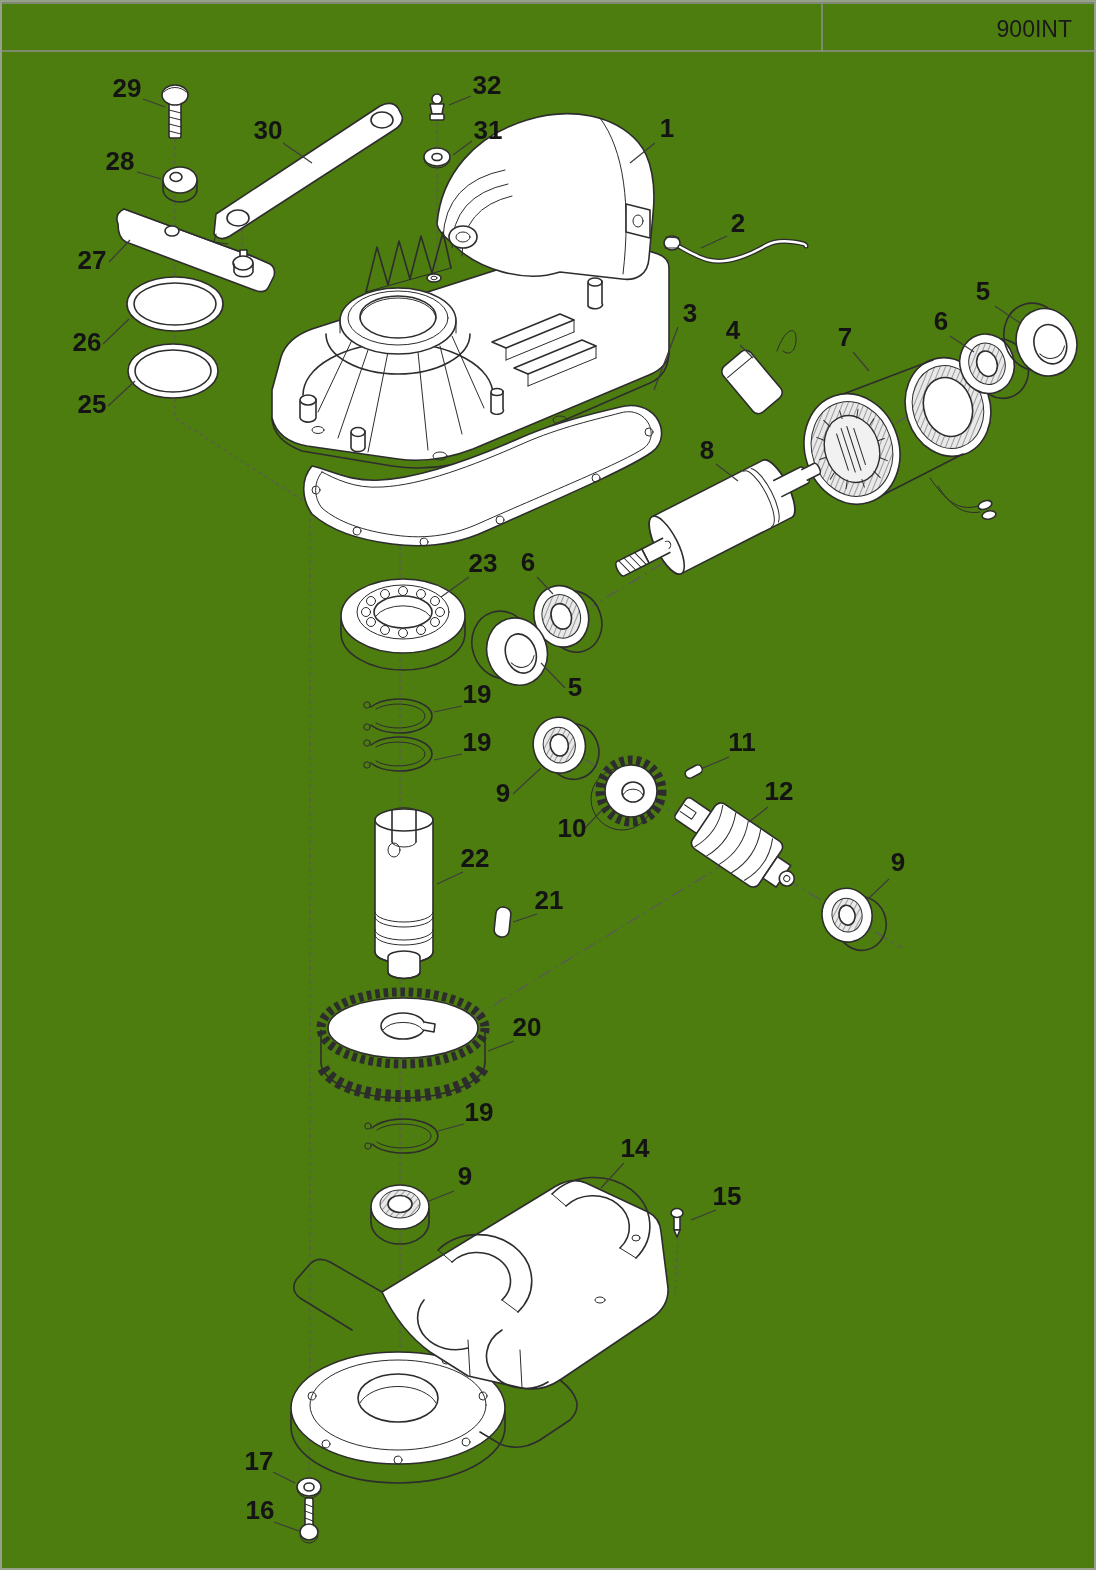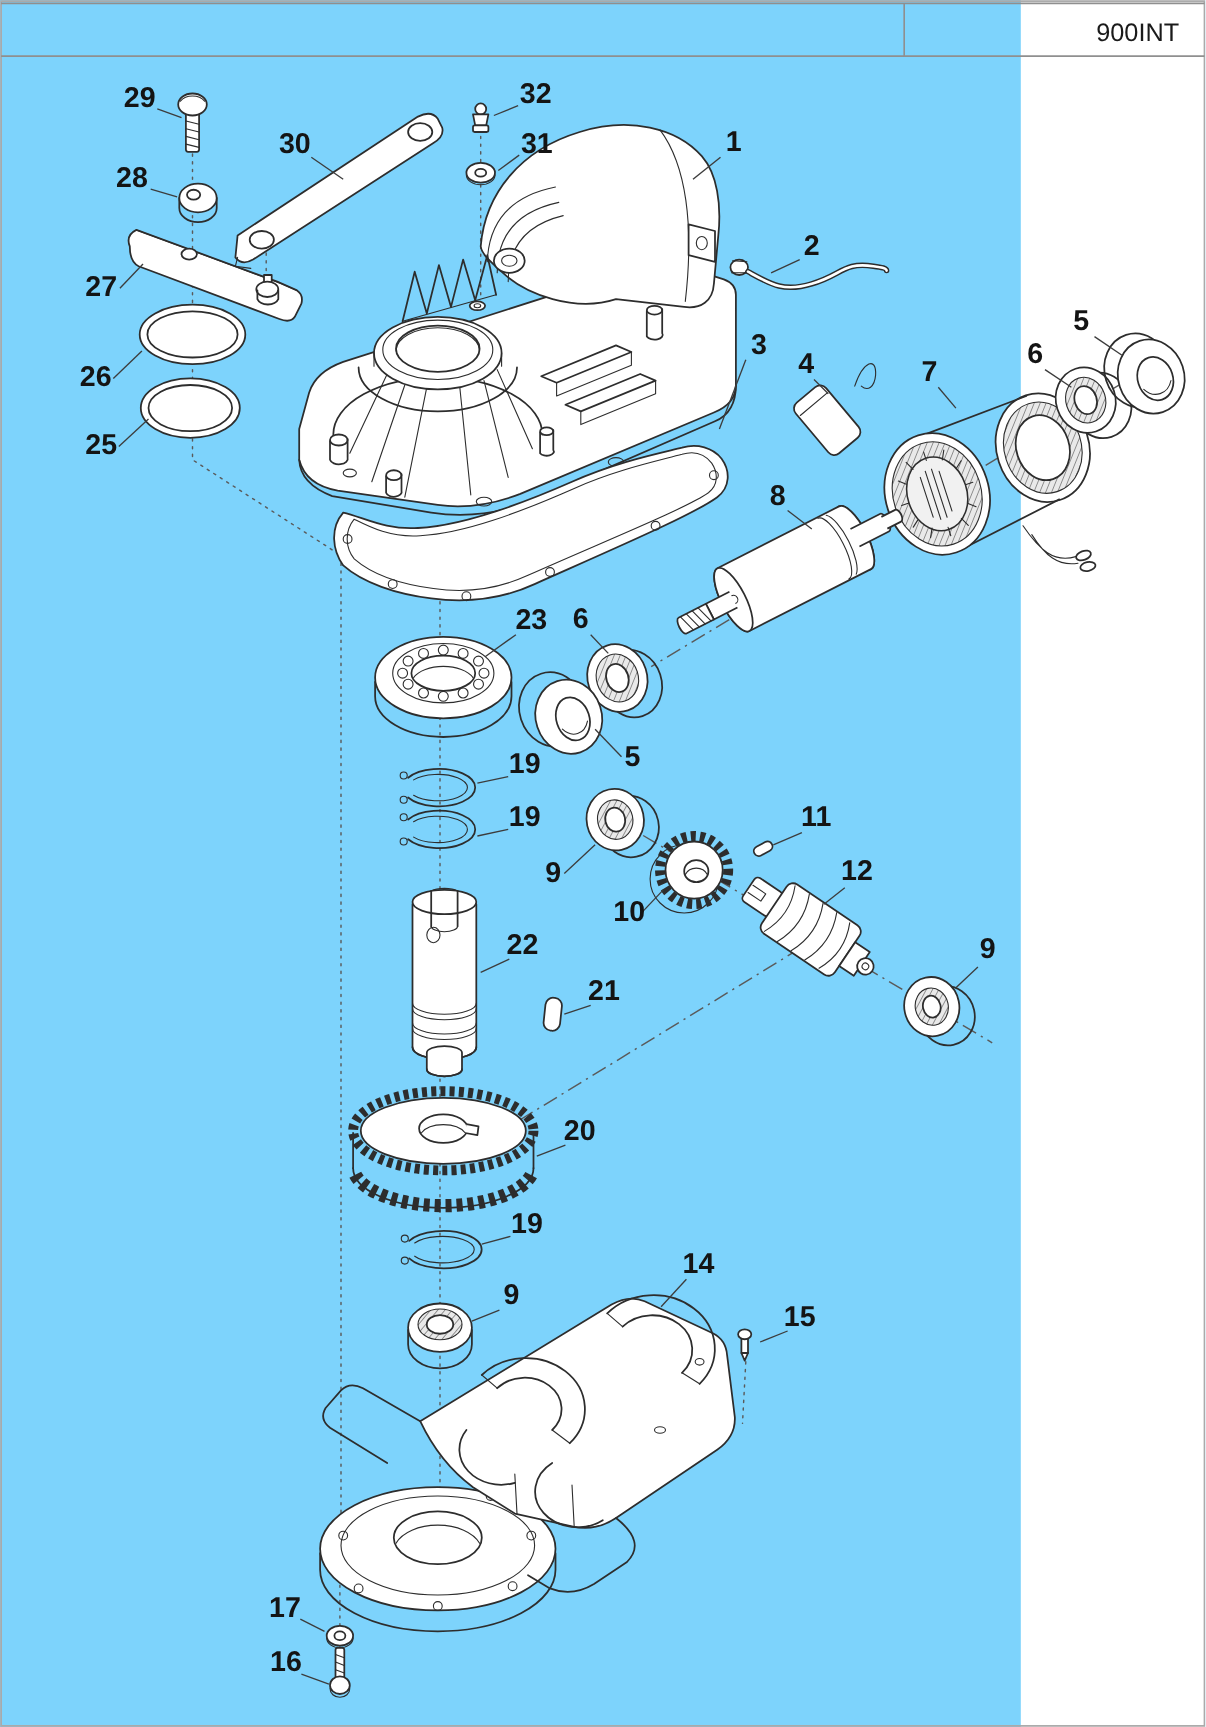"900INT" .page { background: #7dd3fc -> #4d7c0f; width: 928px -> 1096px }
